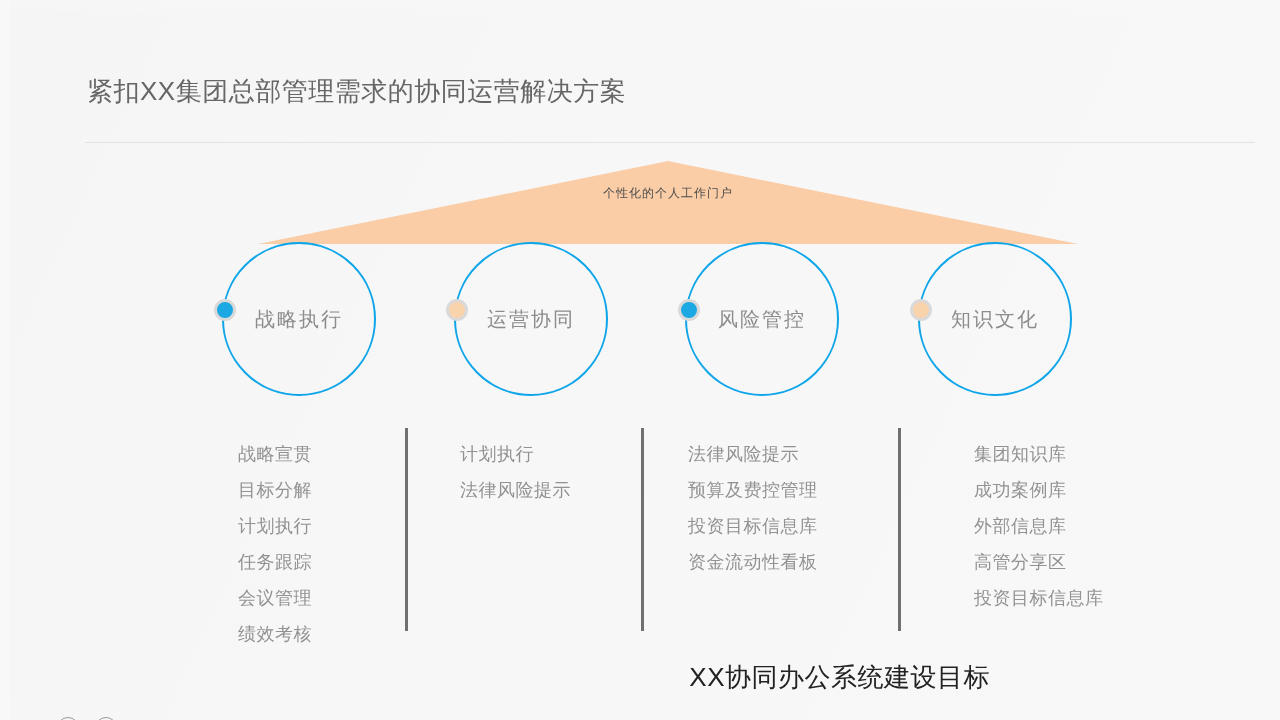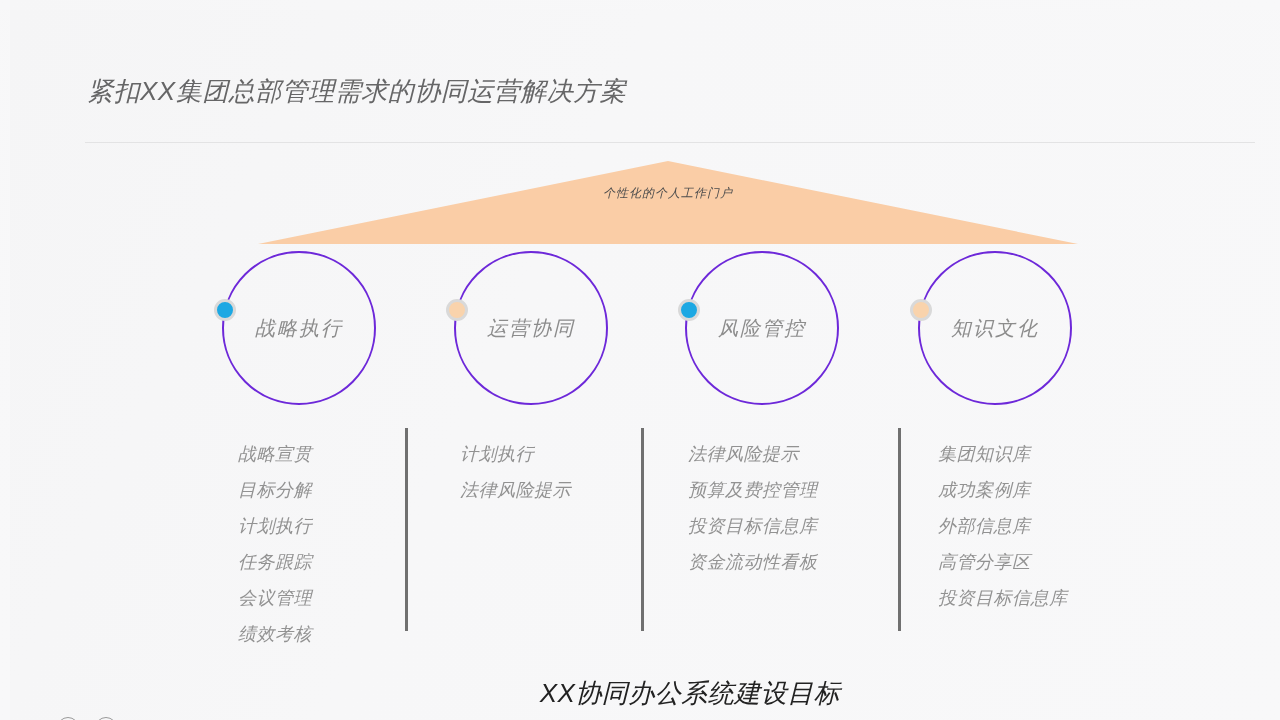"紧扣XX集团总部管理需求的协同运营解决方案" * { font-style: italic -> none }
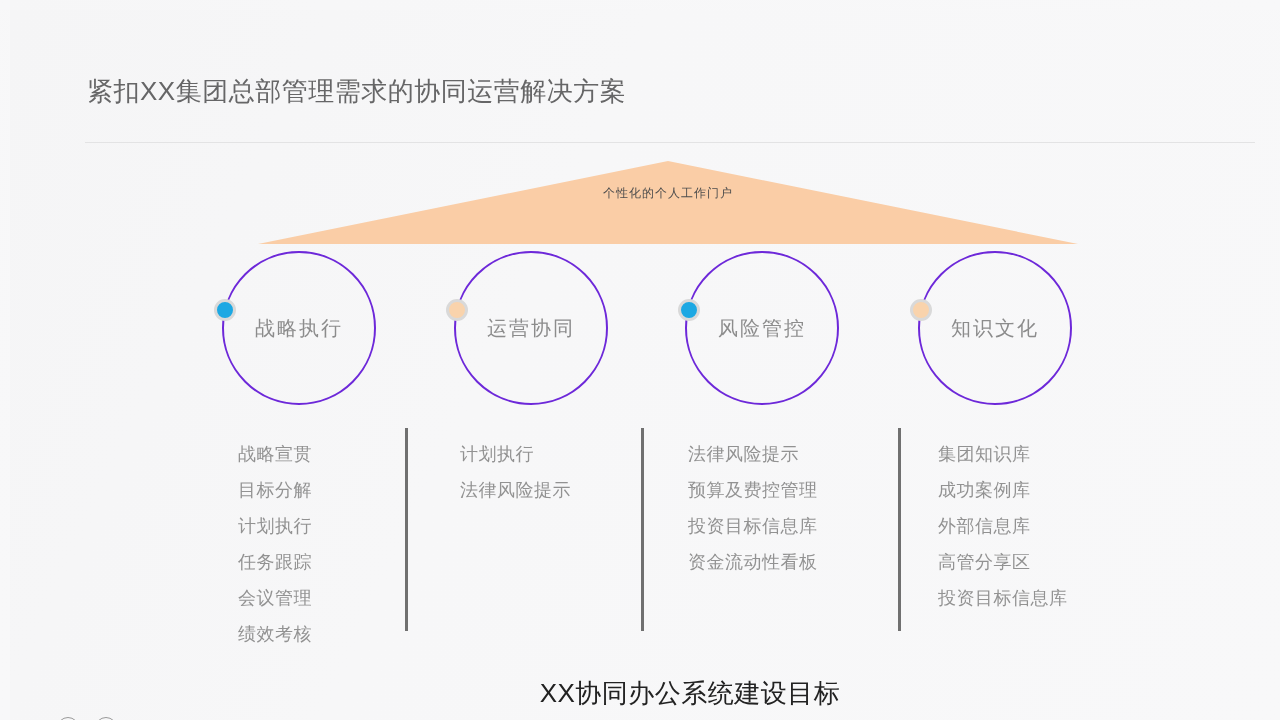"战略执行" .pillar-circle { border: 2px solid #6d28d9 -> 2px solid #0ea5e9; top: 221px -> 212px }
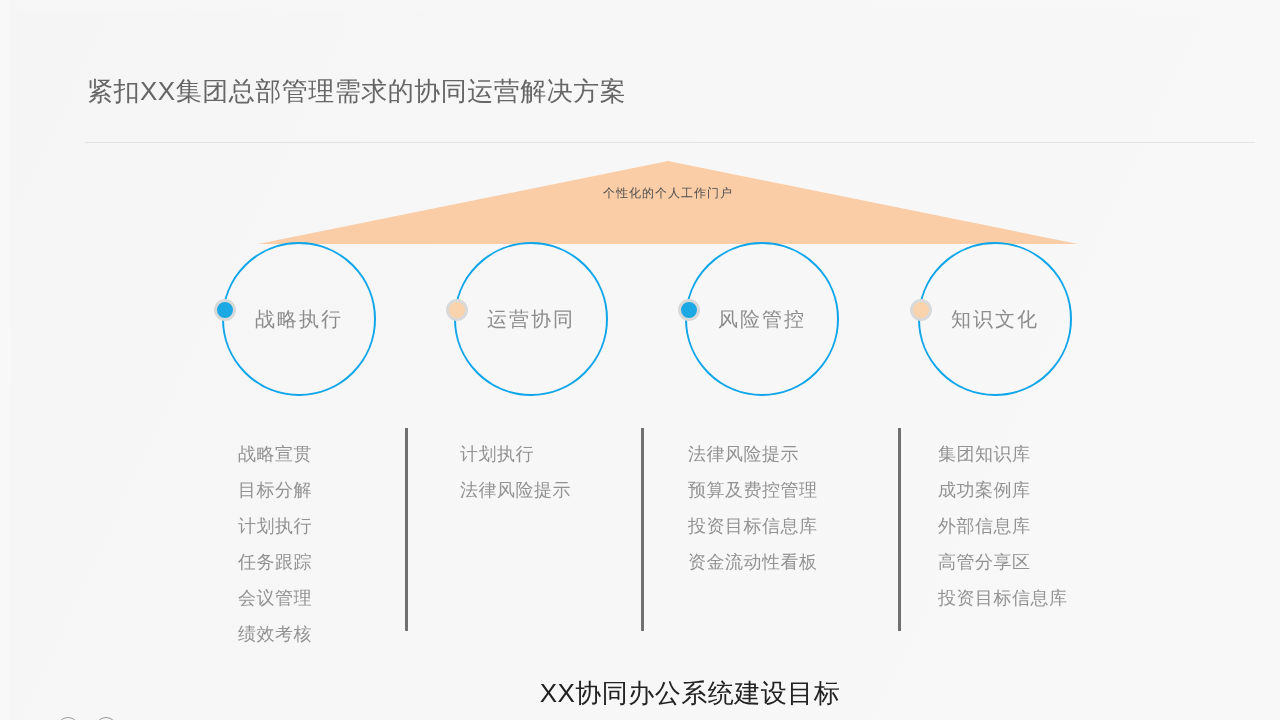"集团知识库" ul.item-list { left: 898px -> 934px }
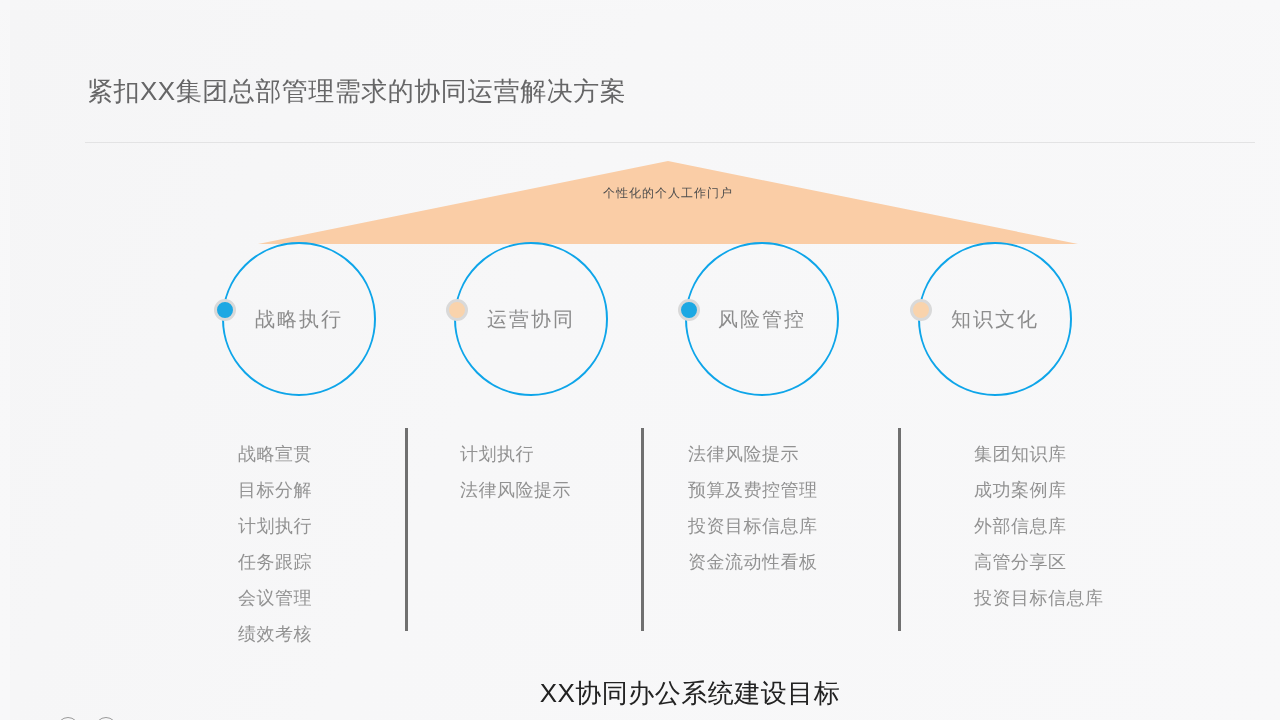"XX协同办公系统建设目标" .footer-title { text-align: center -> right; top: 646px -> 630px }
